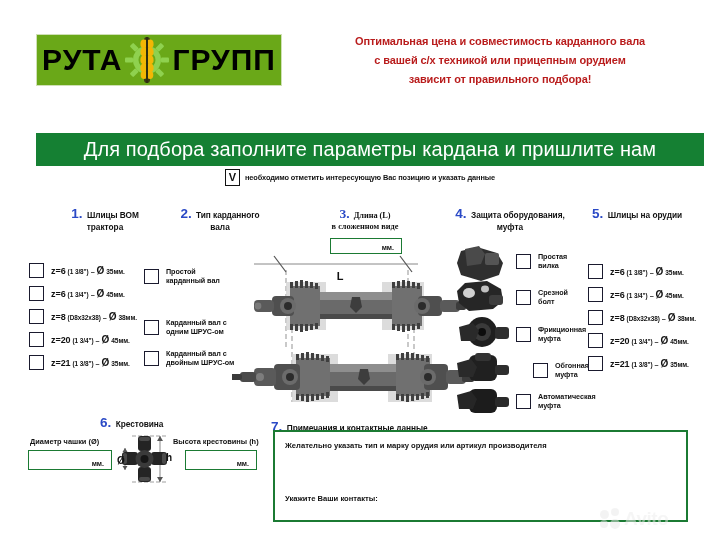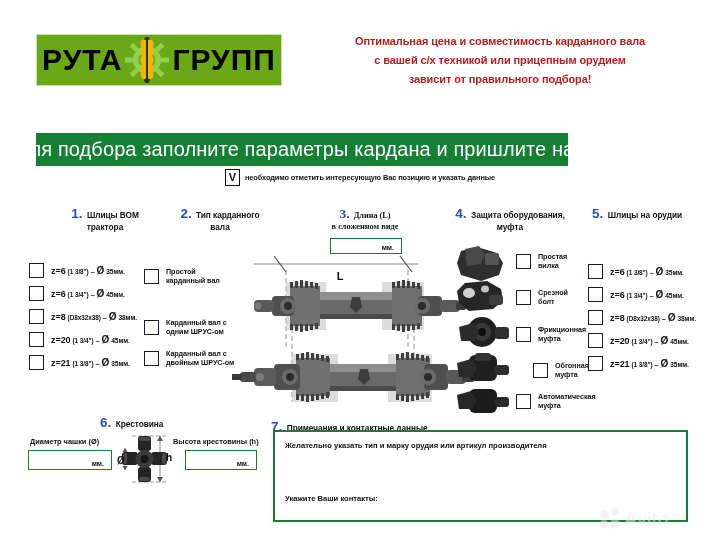"Для подбора заполните параметры кардана" .banner { width: 532px -> 668px }
